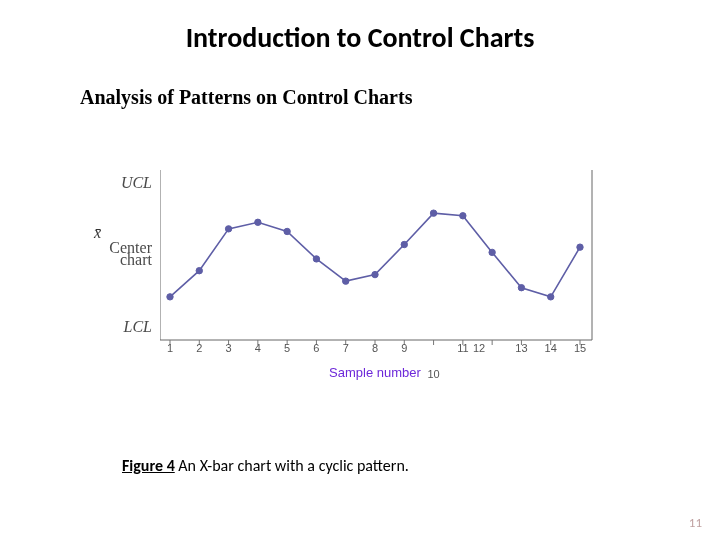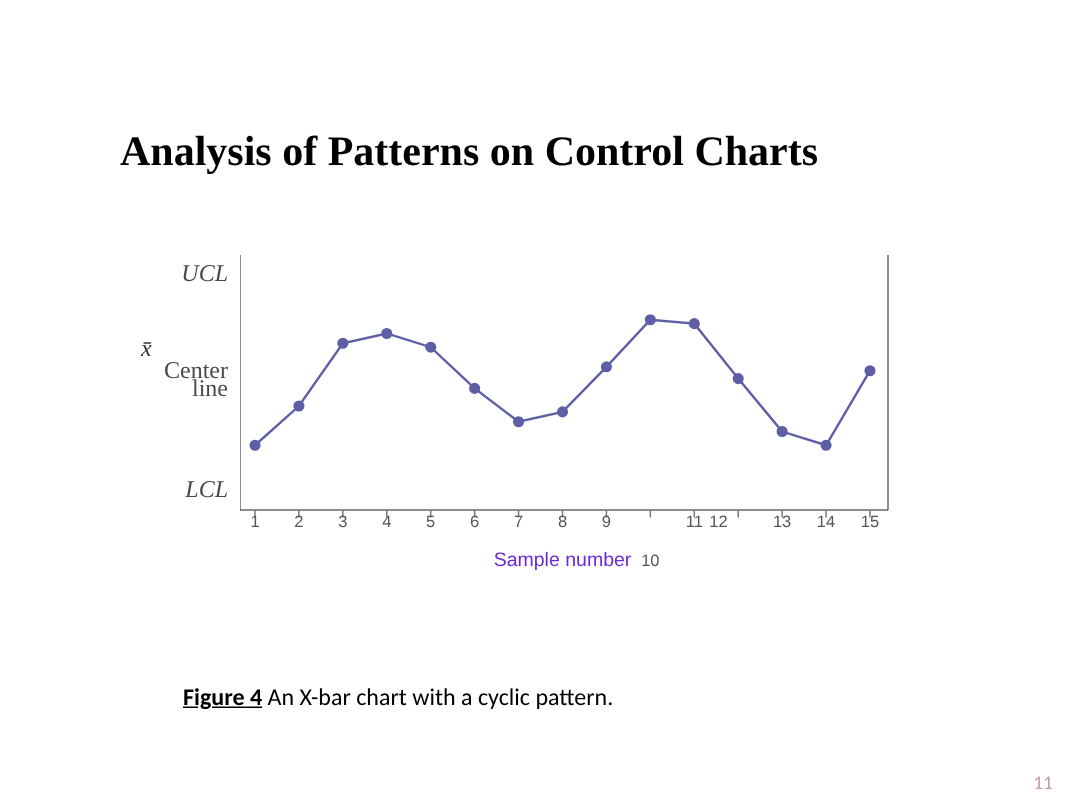"Introduction to Control Charts" div.title { html: none -> <div>Introduction to Control Charts</div> }
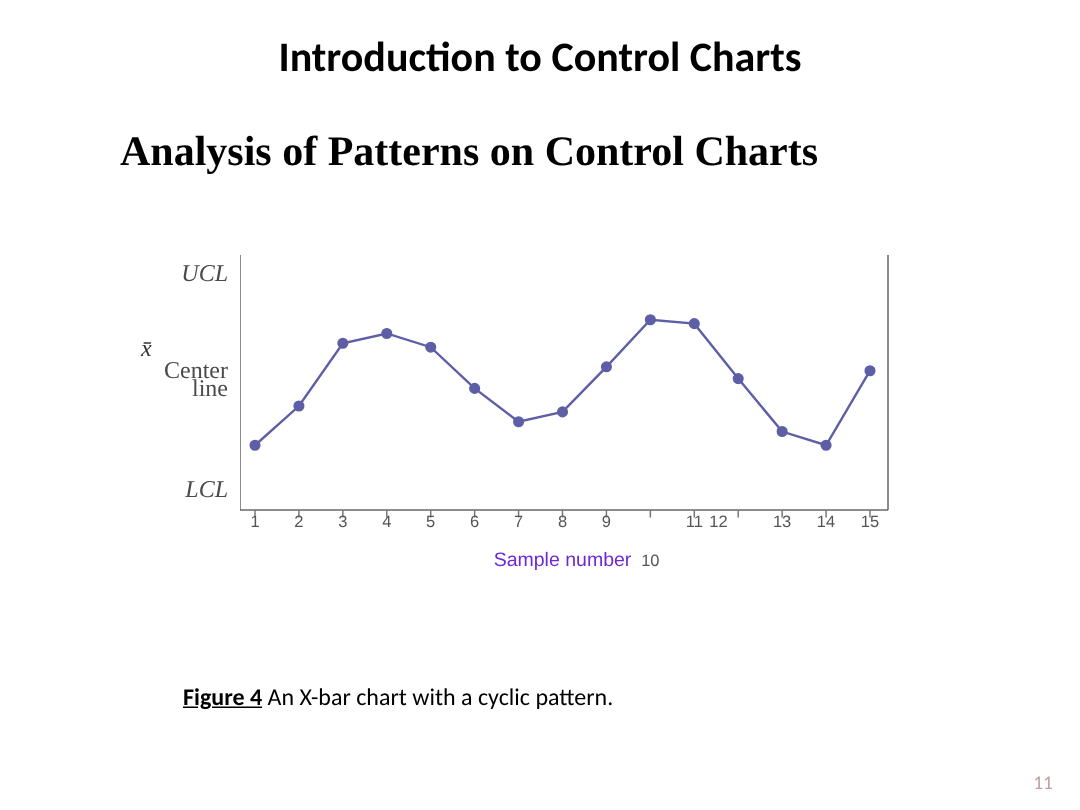"Analysis of Patterns on Control" .subtitle { font-size: 28px -> 20px }
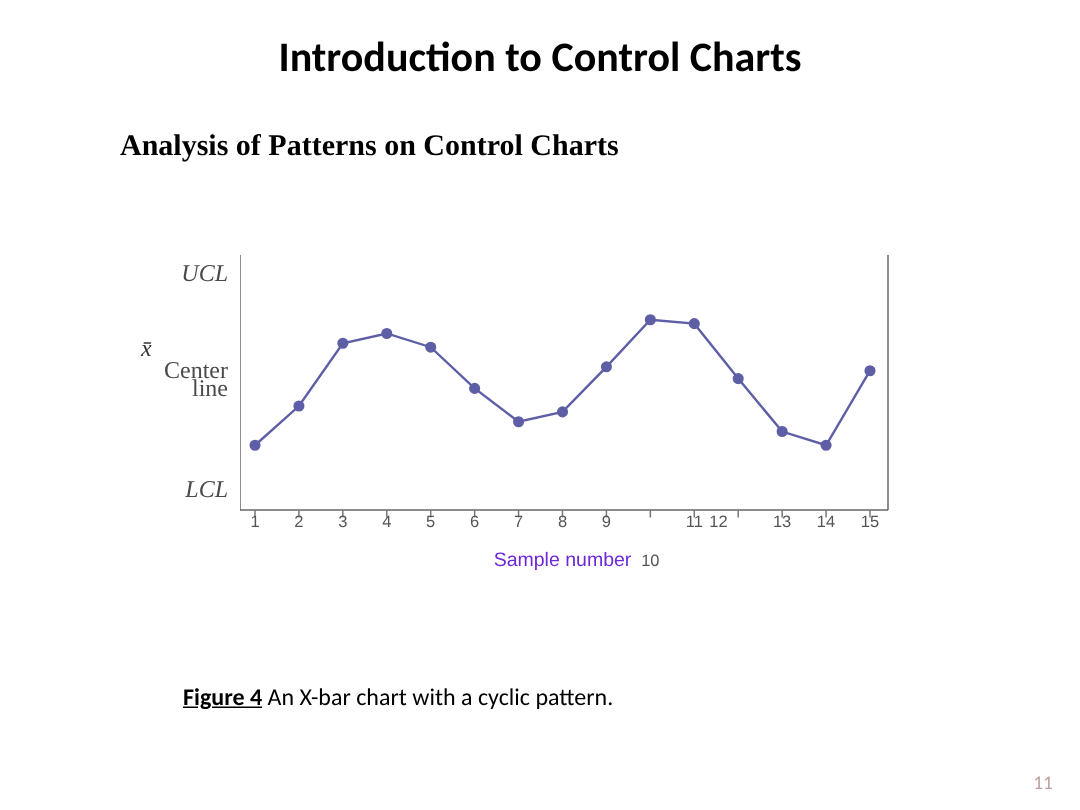"Center line" span.ytick-label { text: line -> chart }
